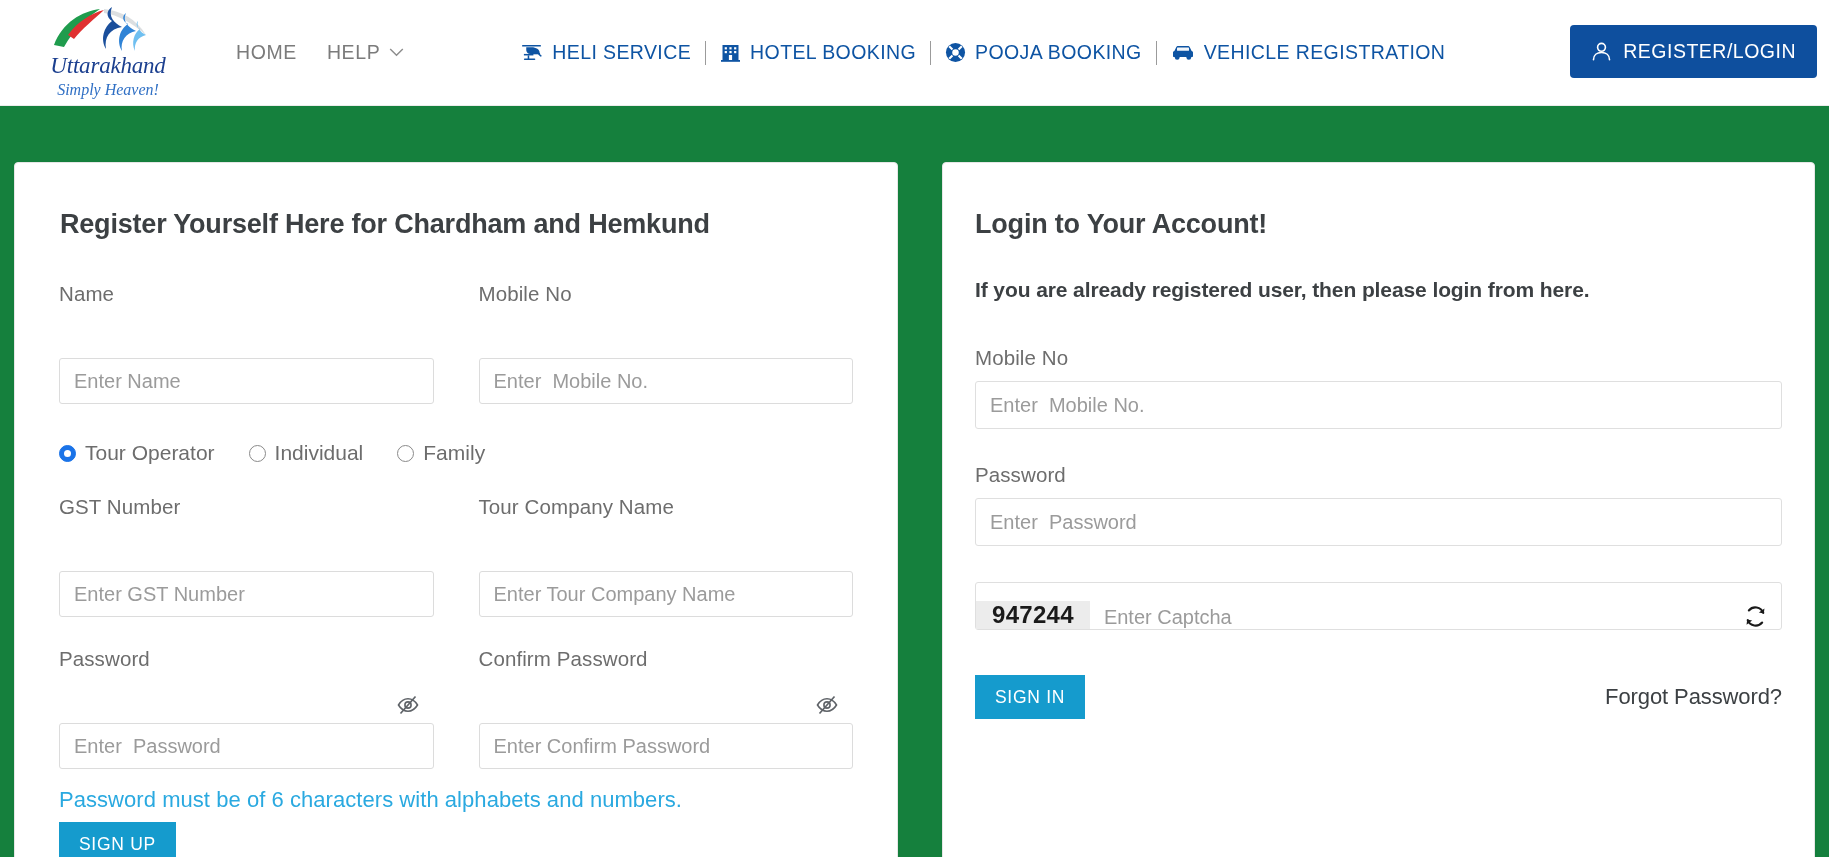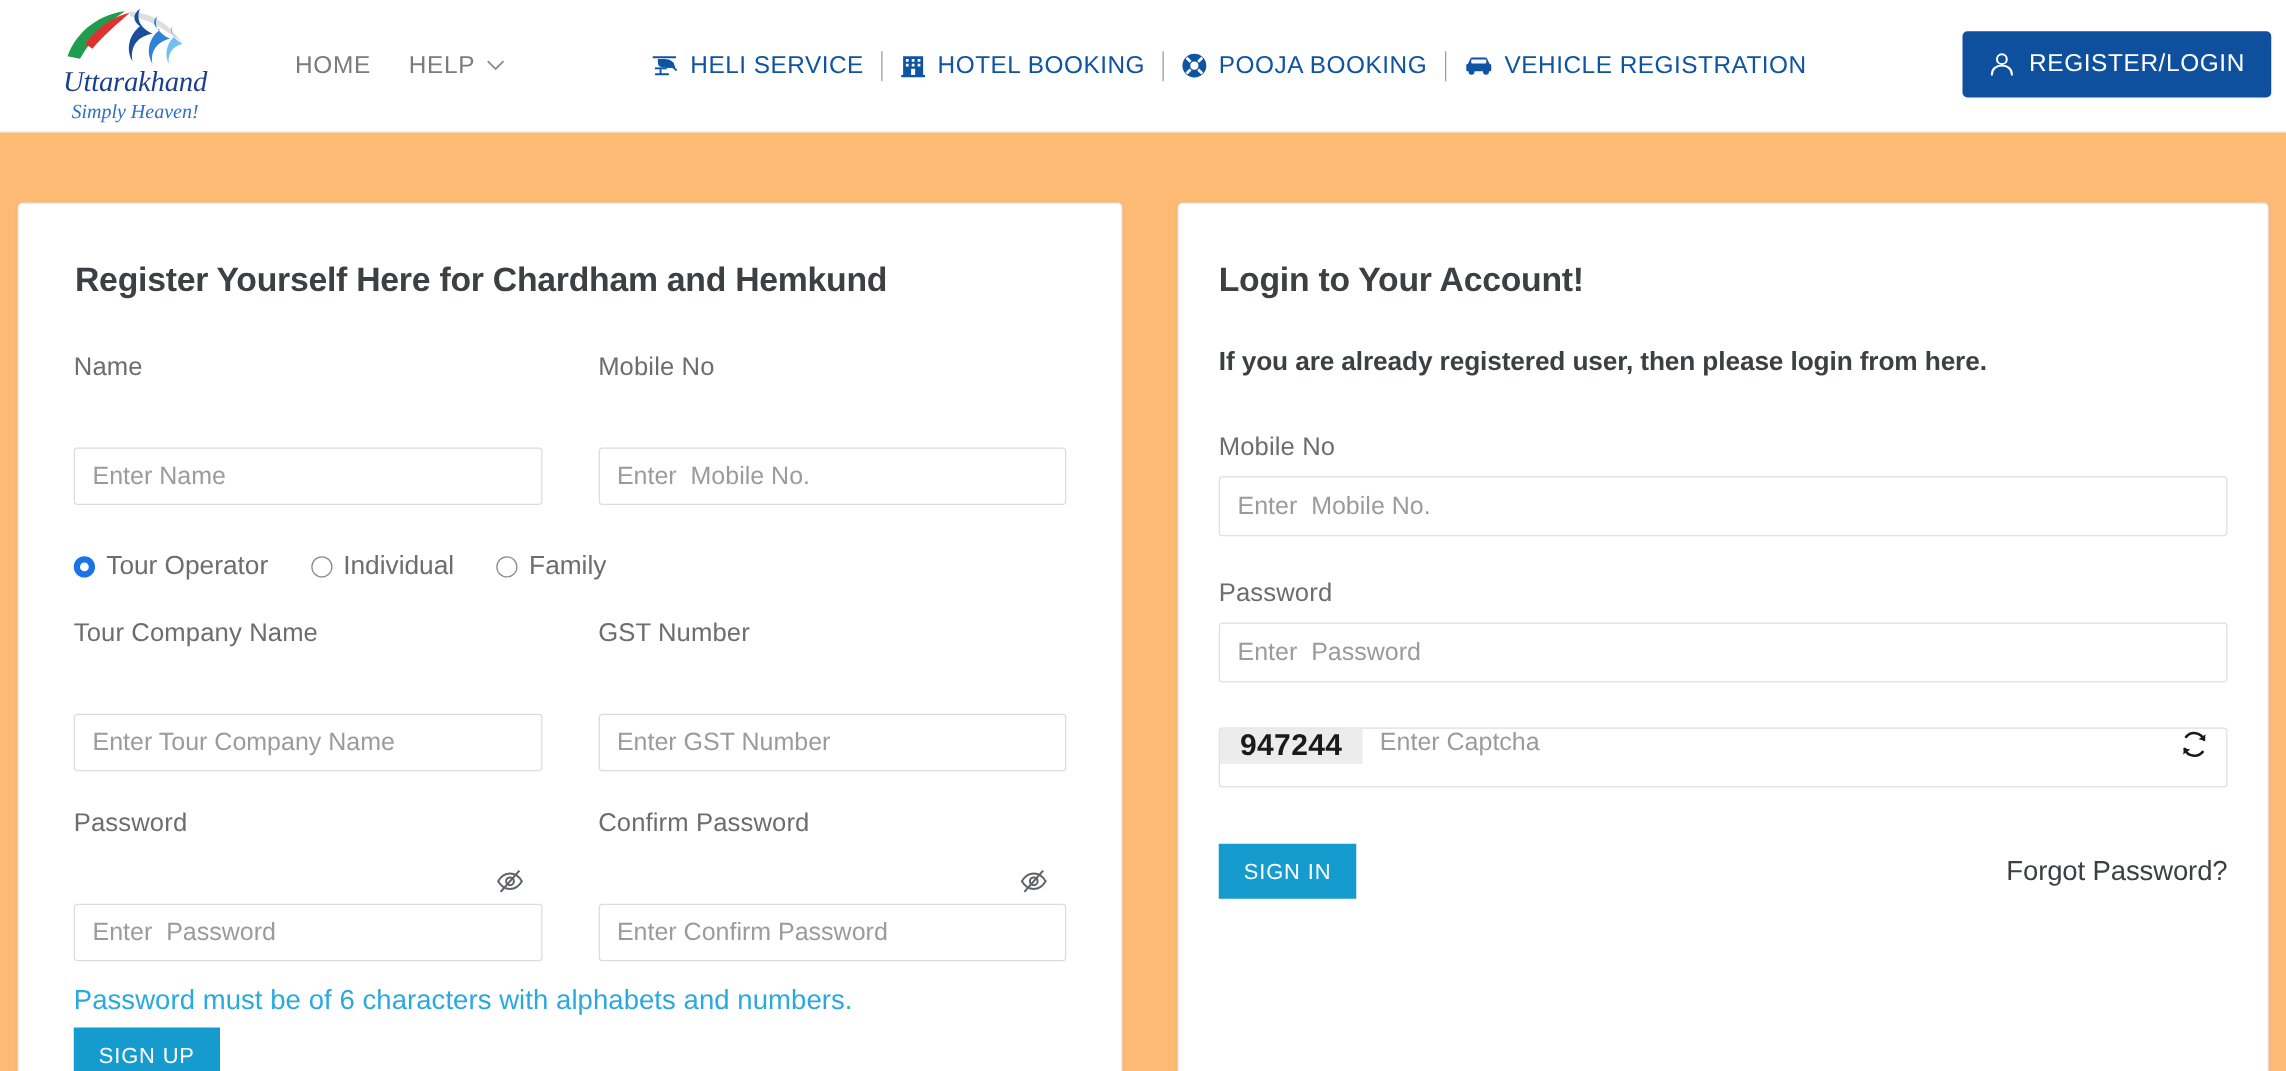"Register Yourself Here for Chardham" .page { background: #fdba74 -> #15803d }
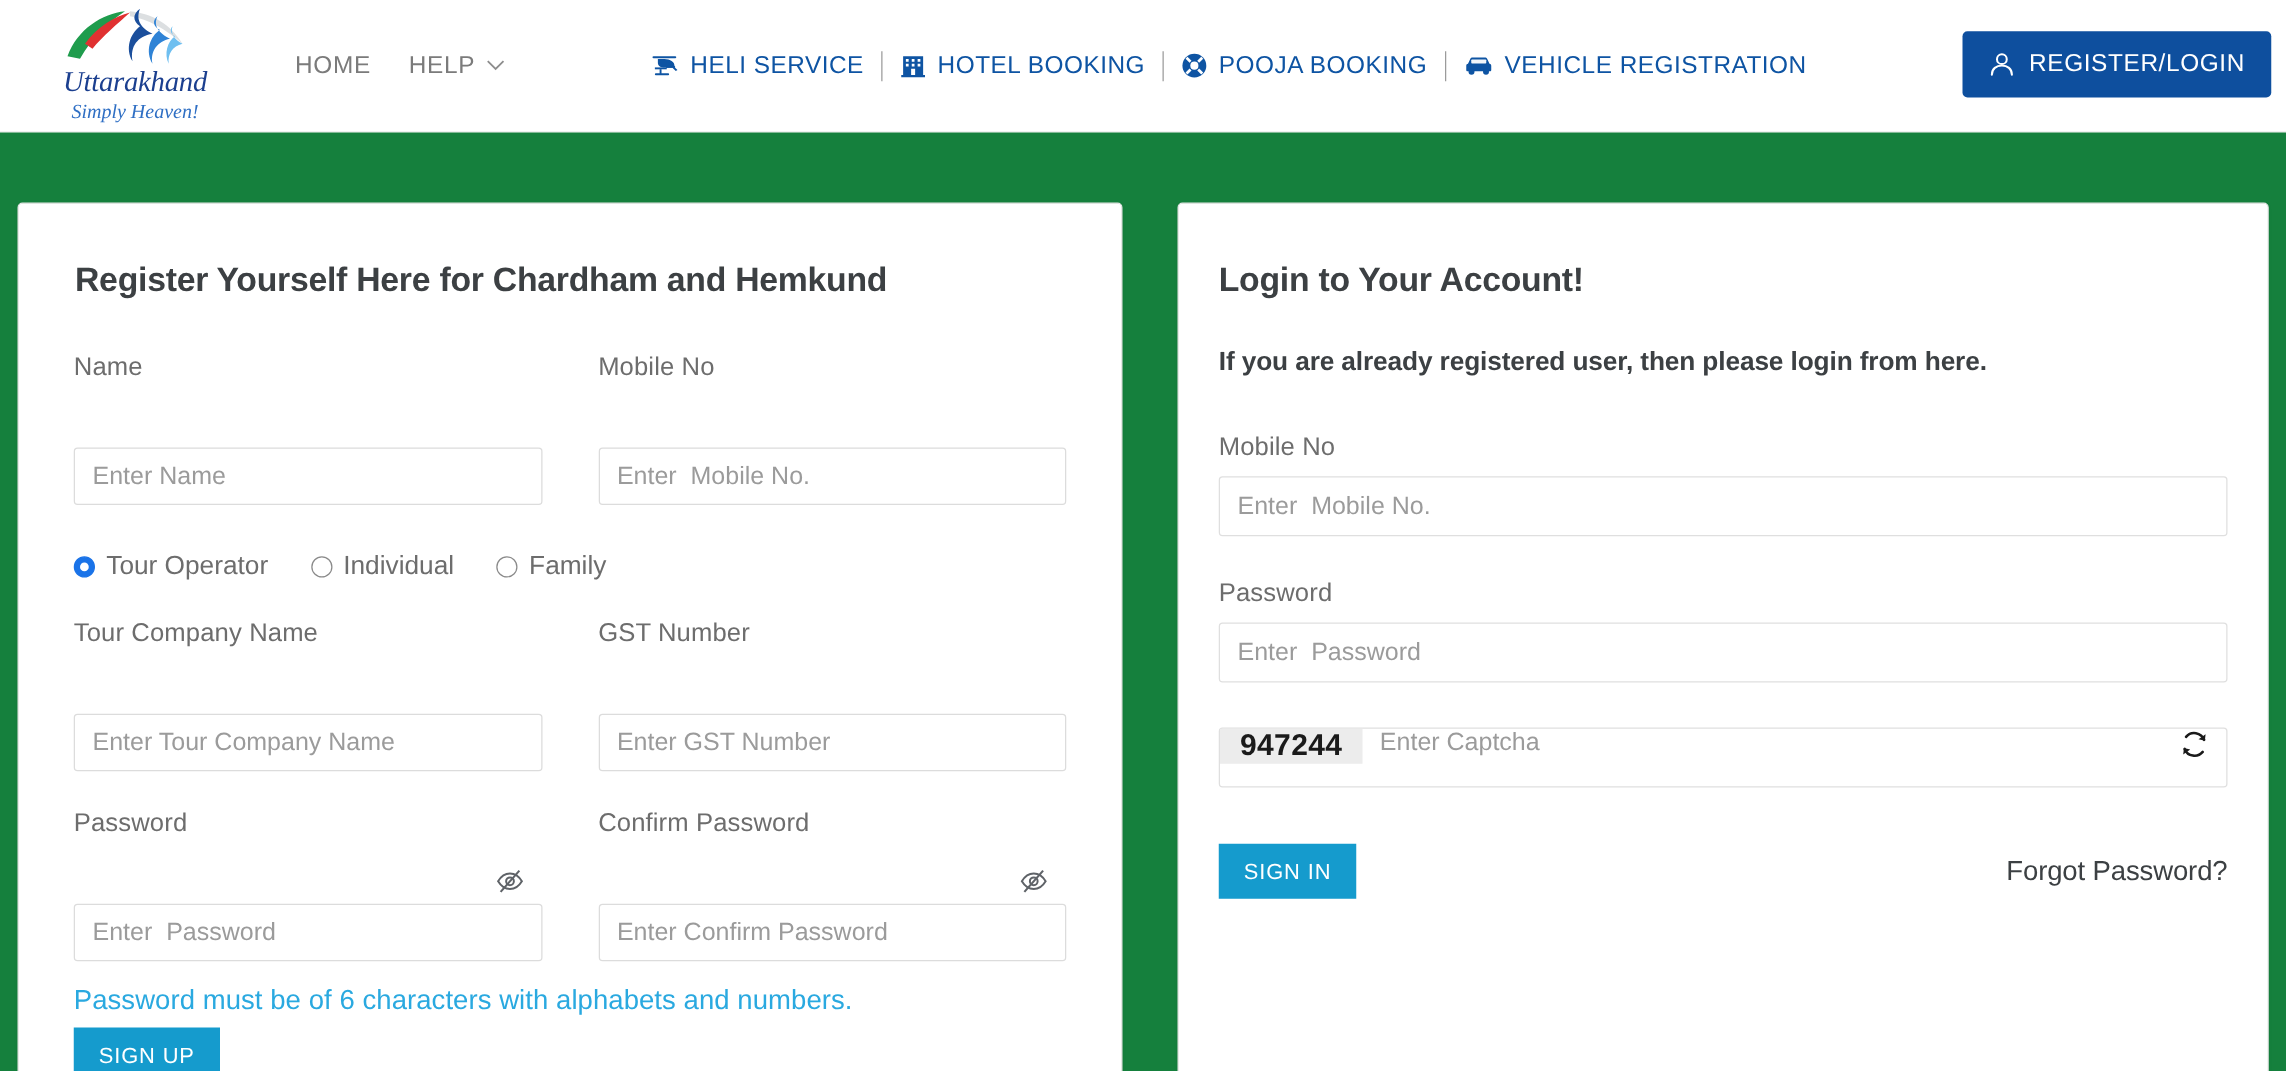"Tour Company Name" div.field { order: before "GST Number" -> after "GST Number" }
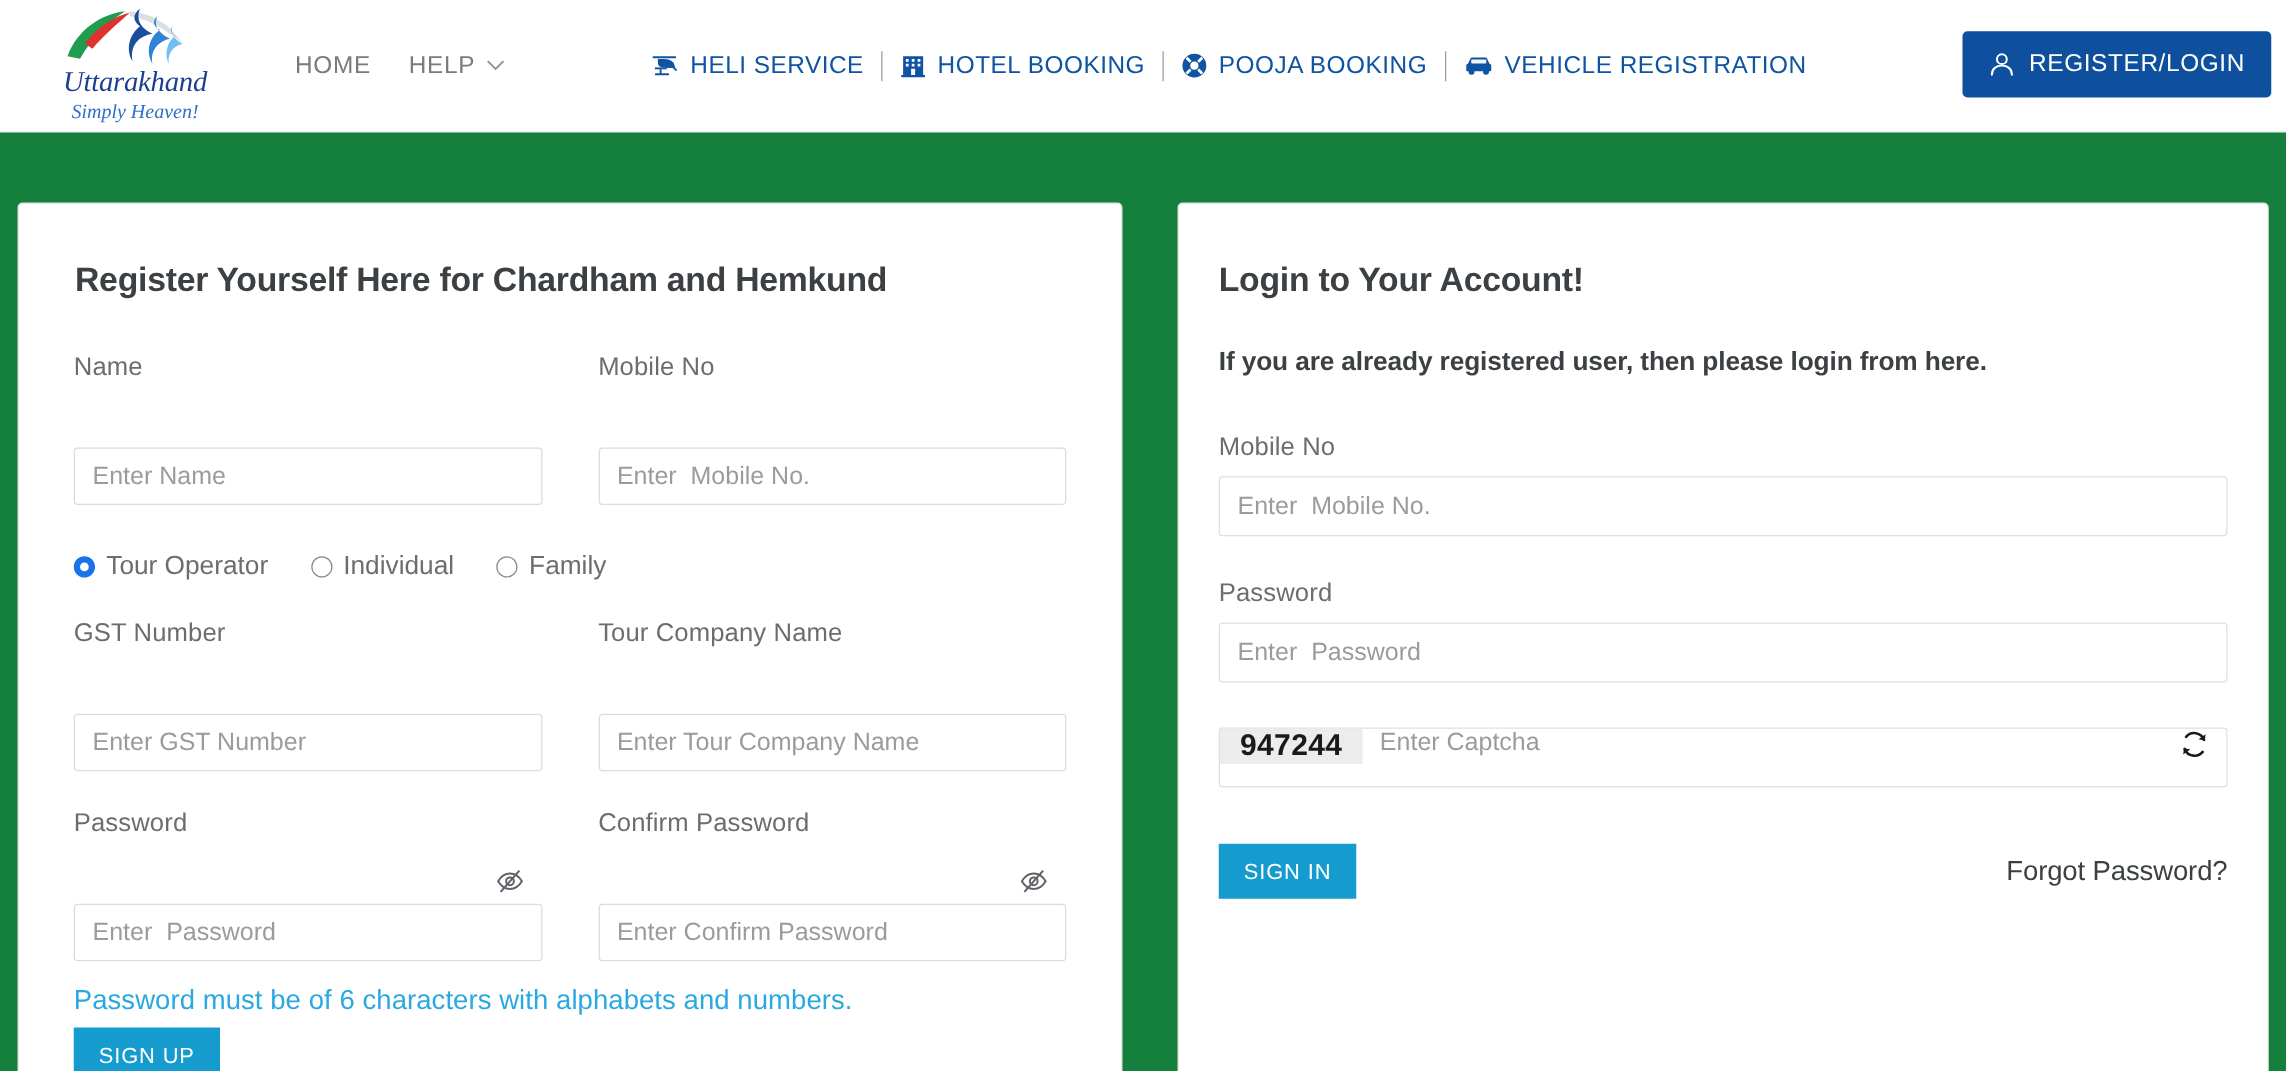"947244" .captcha-row { align-items: flex-start -> flex-end }
